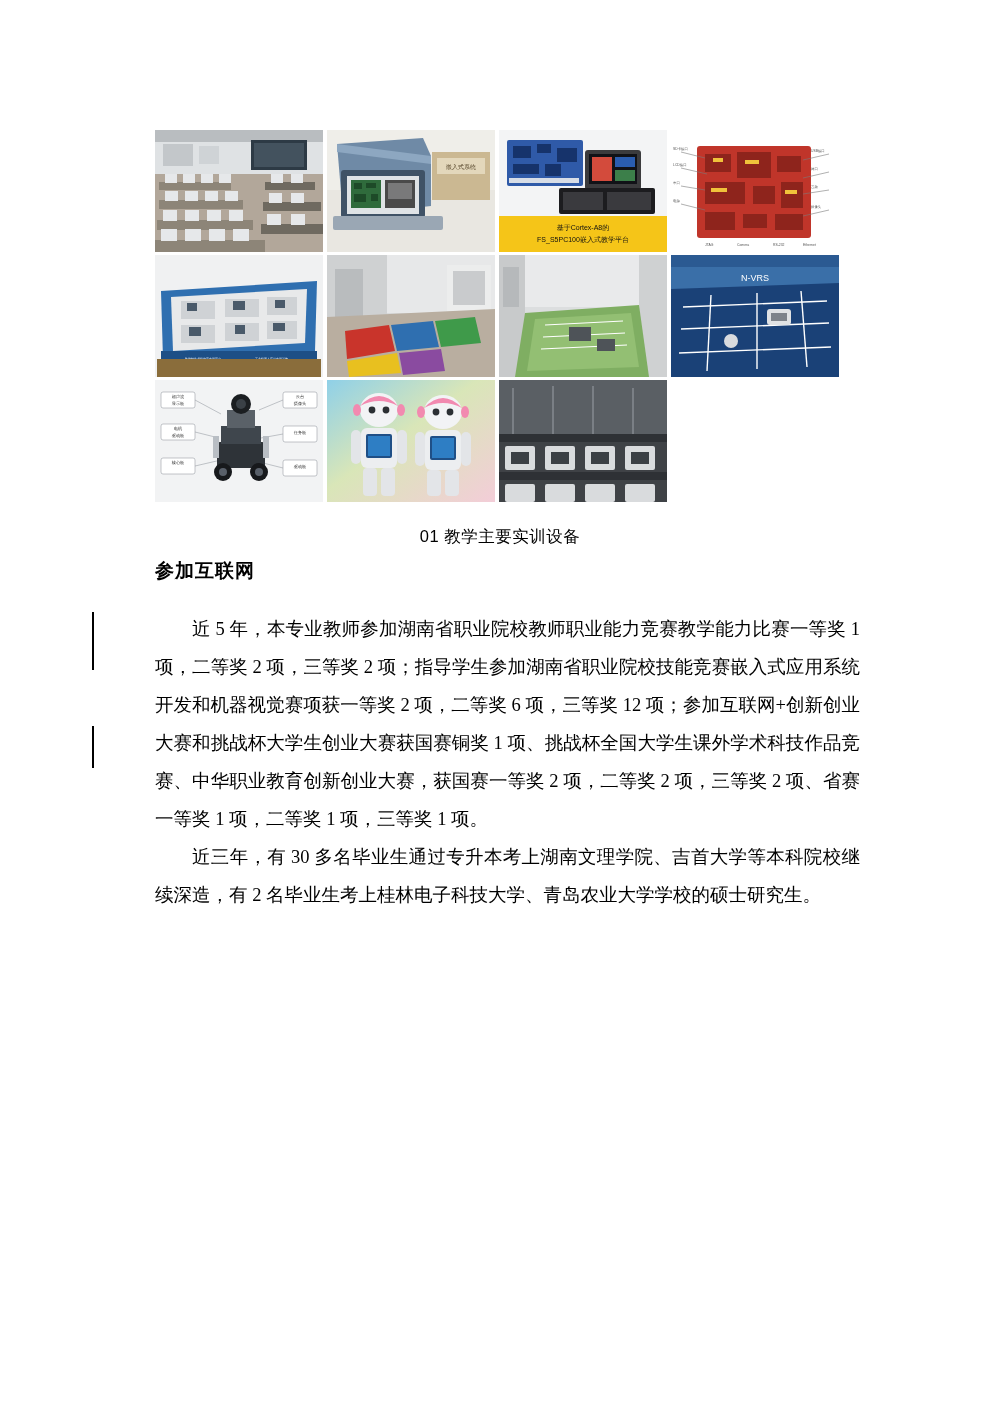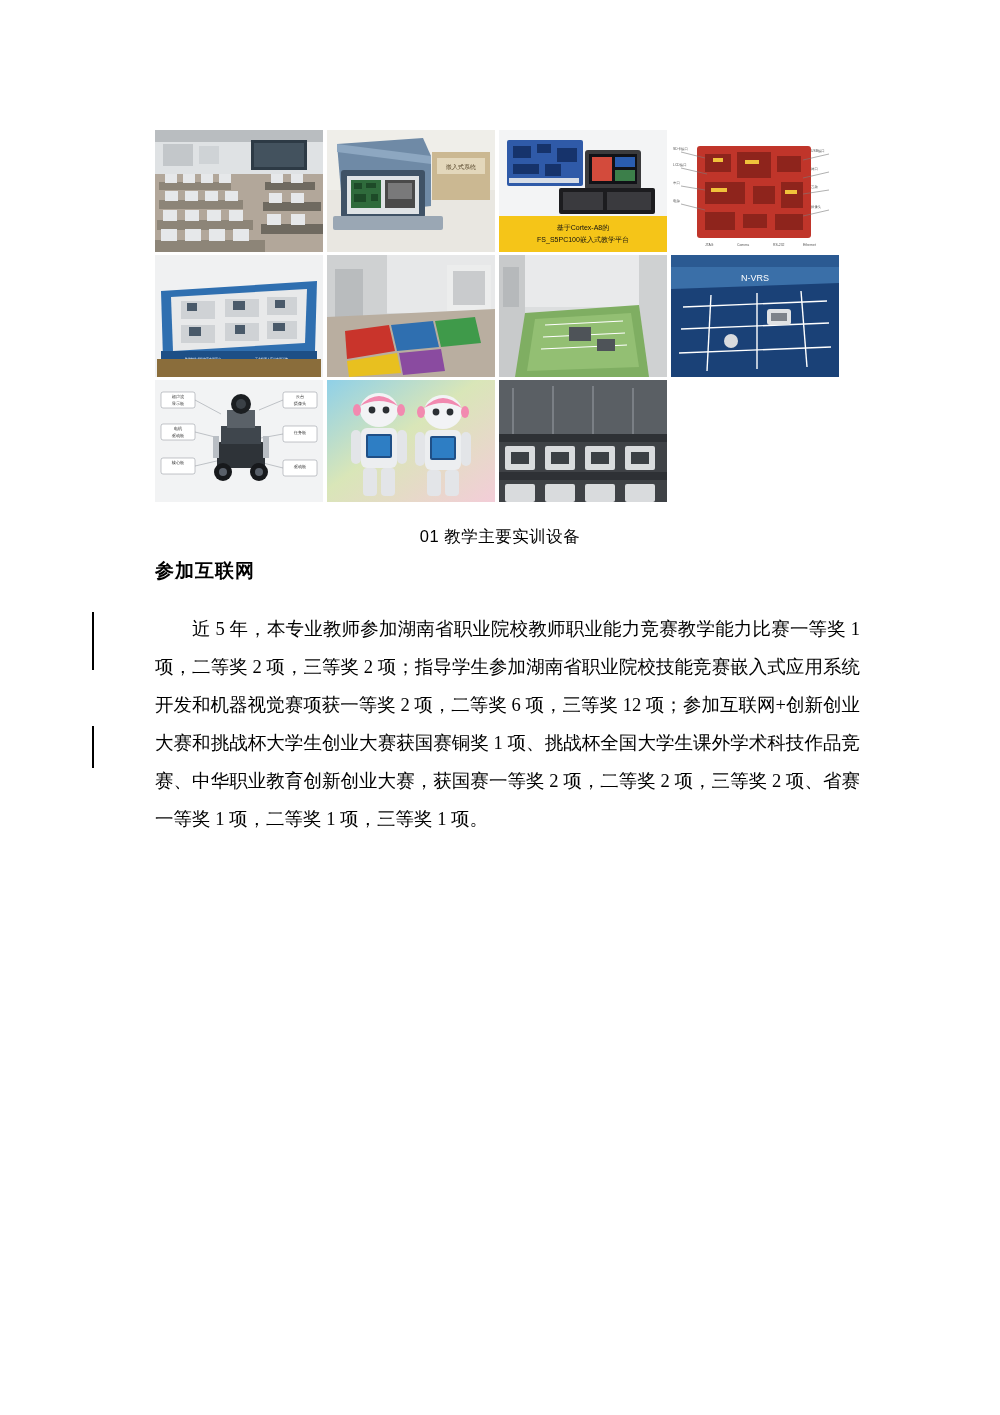"近三年，有 30" p.para { html: none -> <p>近三年，有 30 多名毕业生通过专升本考上湖南文理学院、吉首大学等本科院校继续深造，有 2 名毕业生考上桂林电子科技大学、青岛农业大学学校的硕士研究生。</p> }
